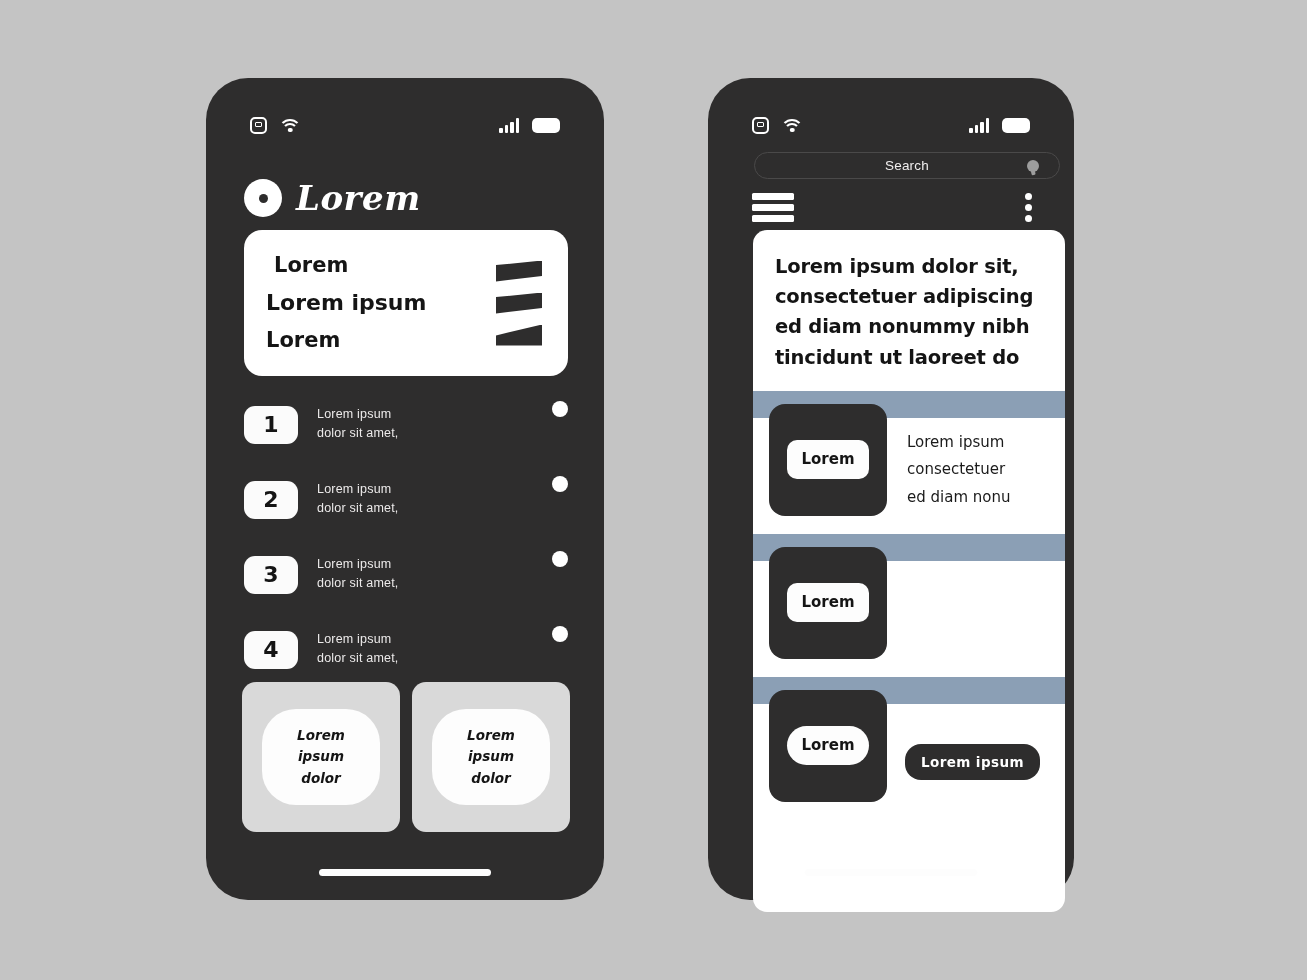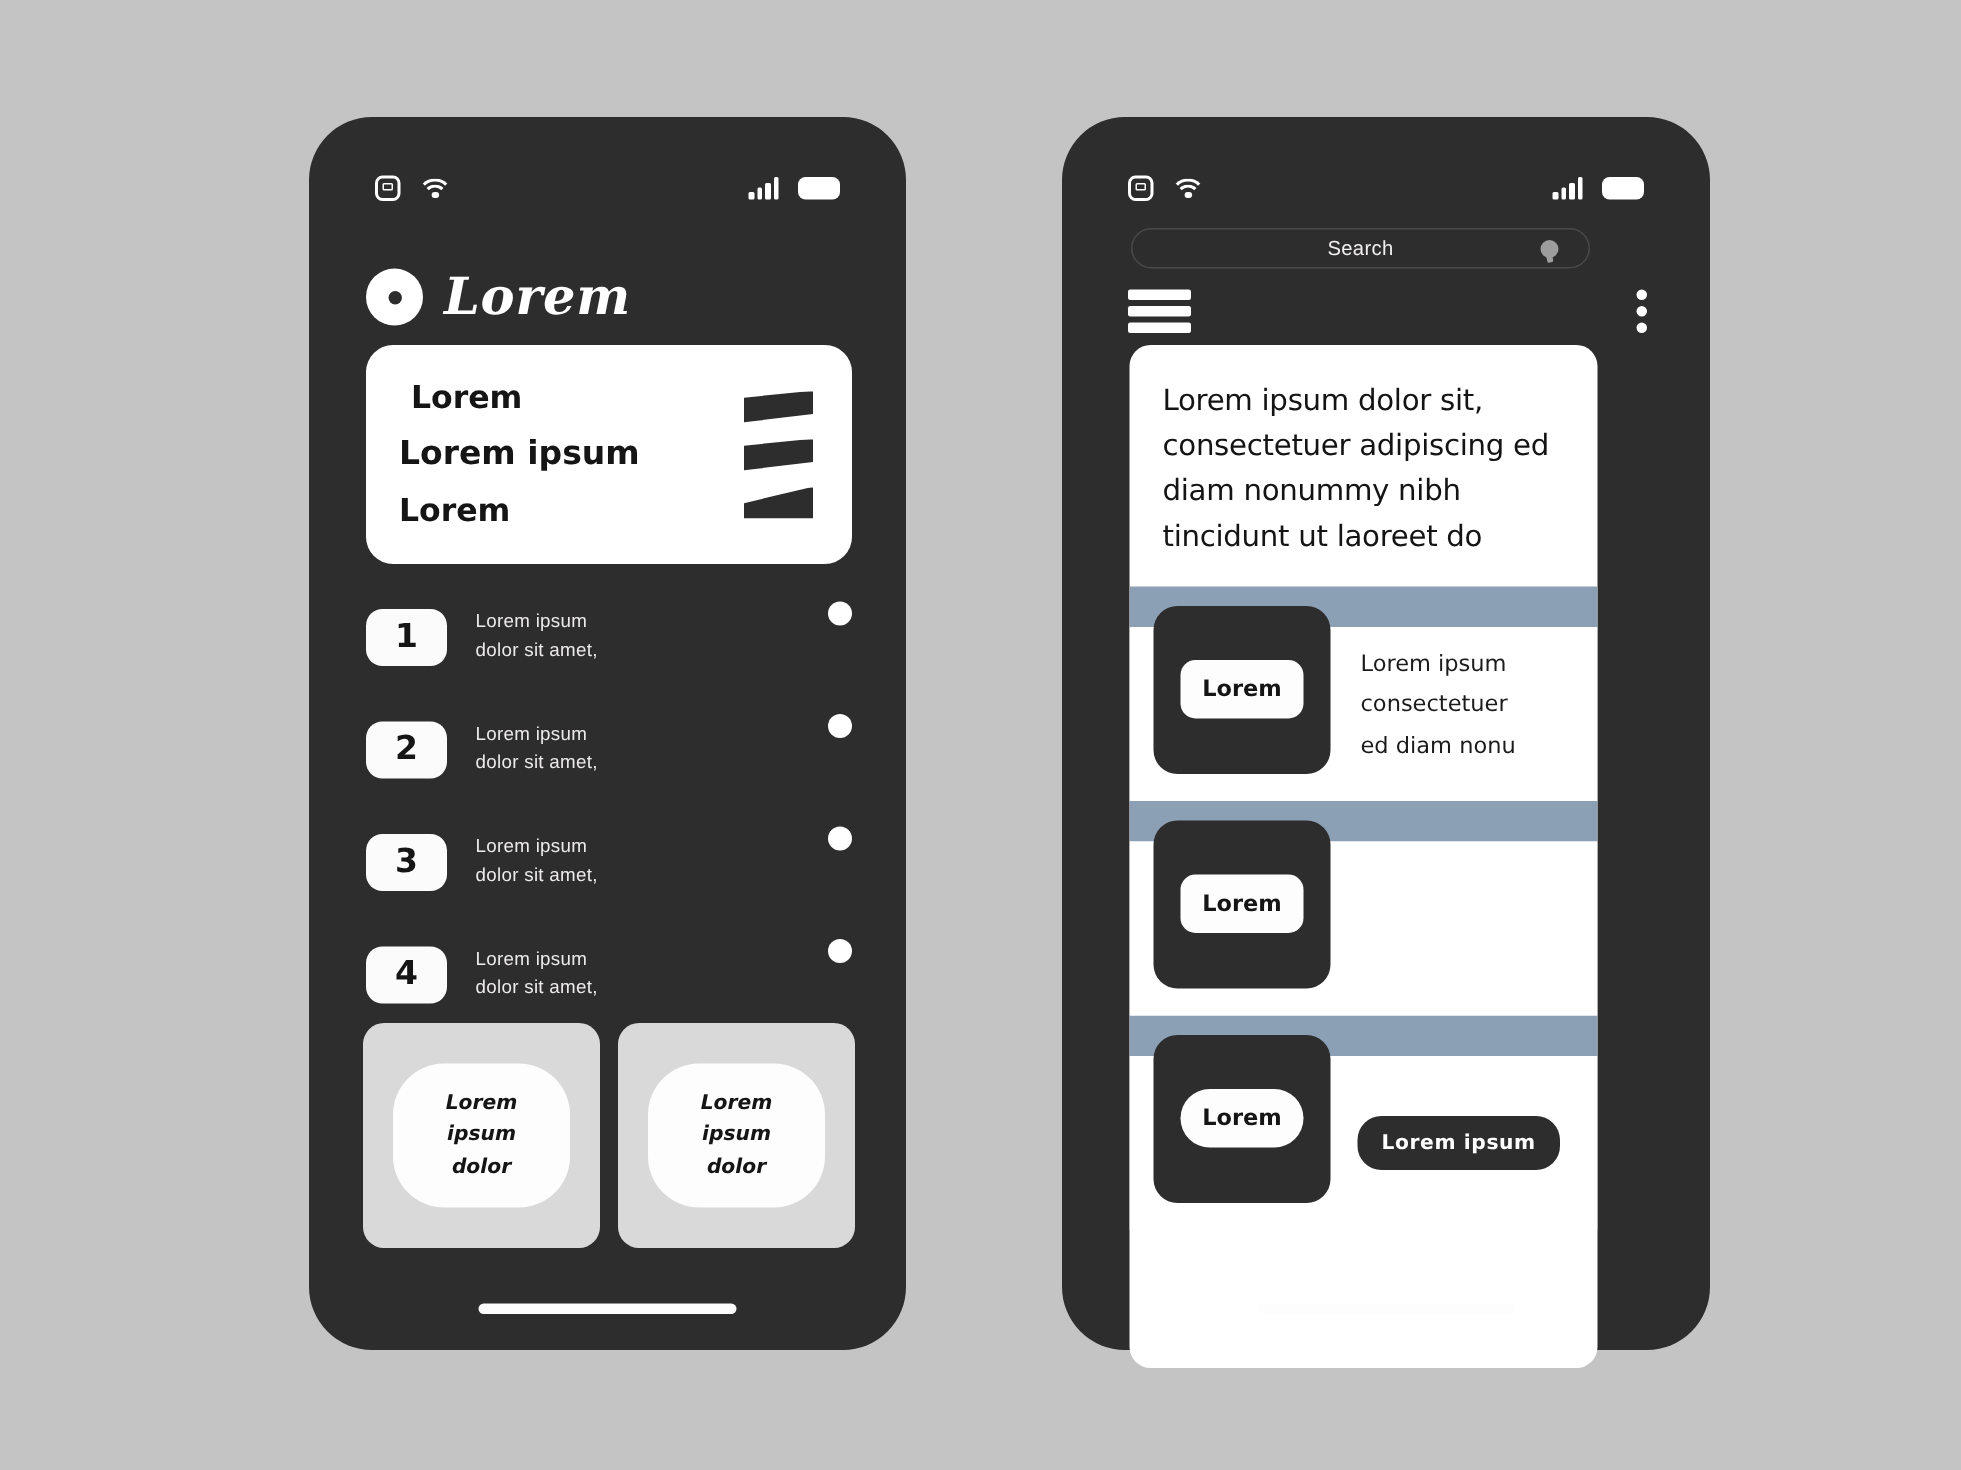"Search" .phone-right { width: 432px -> 366px }
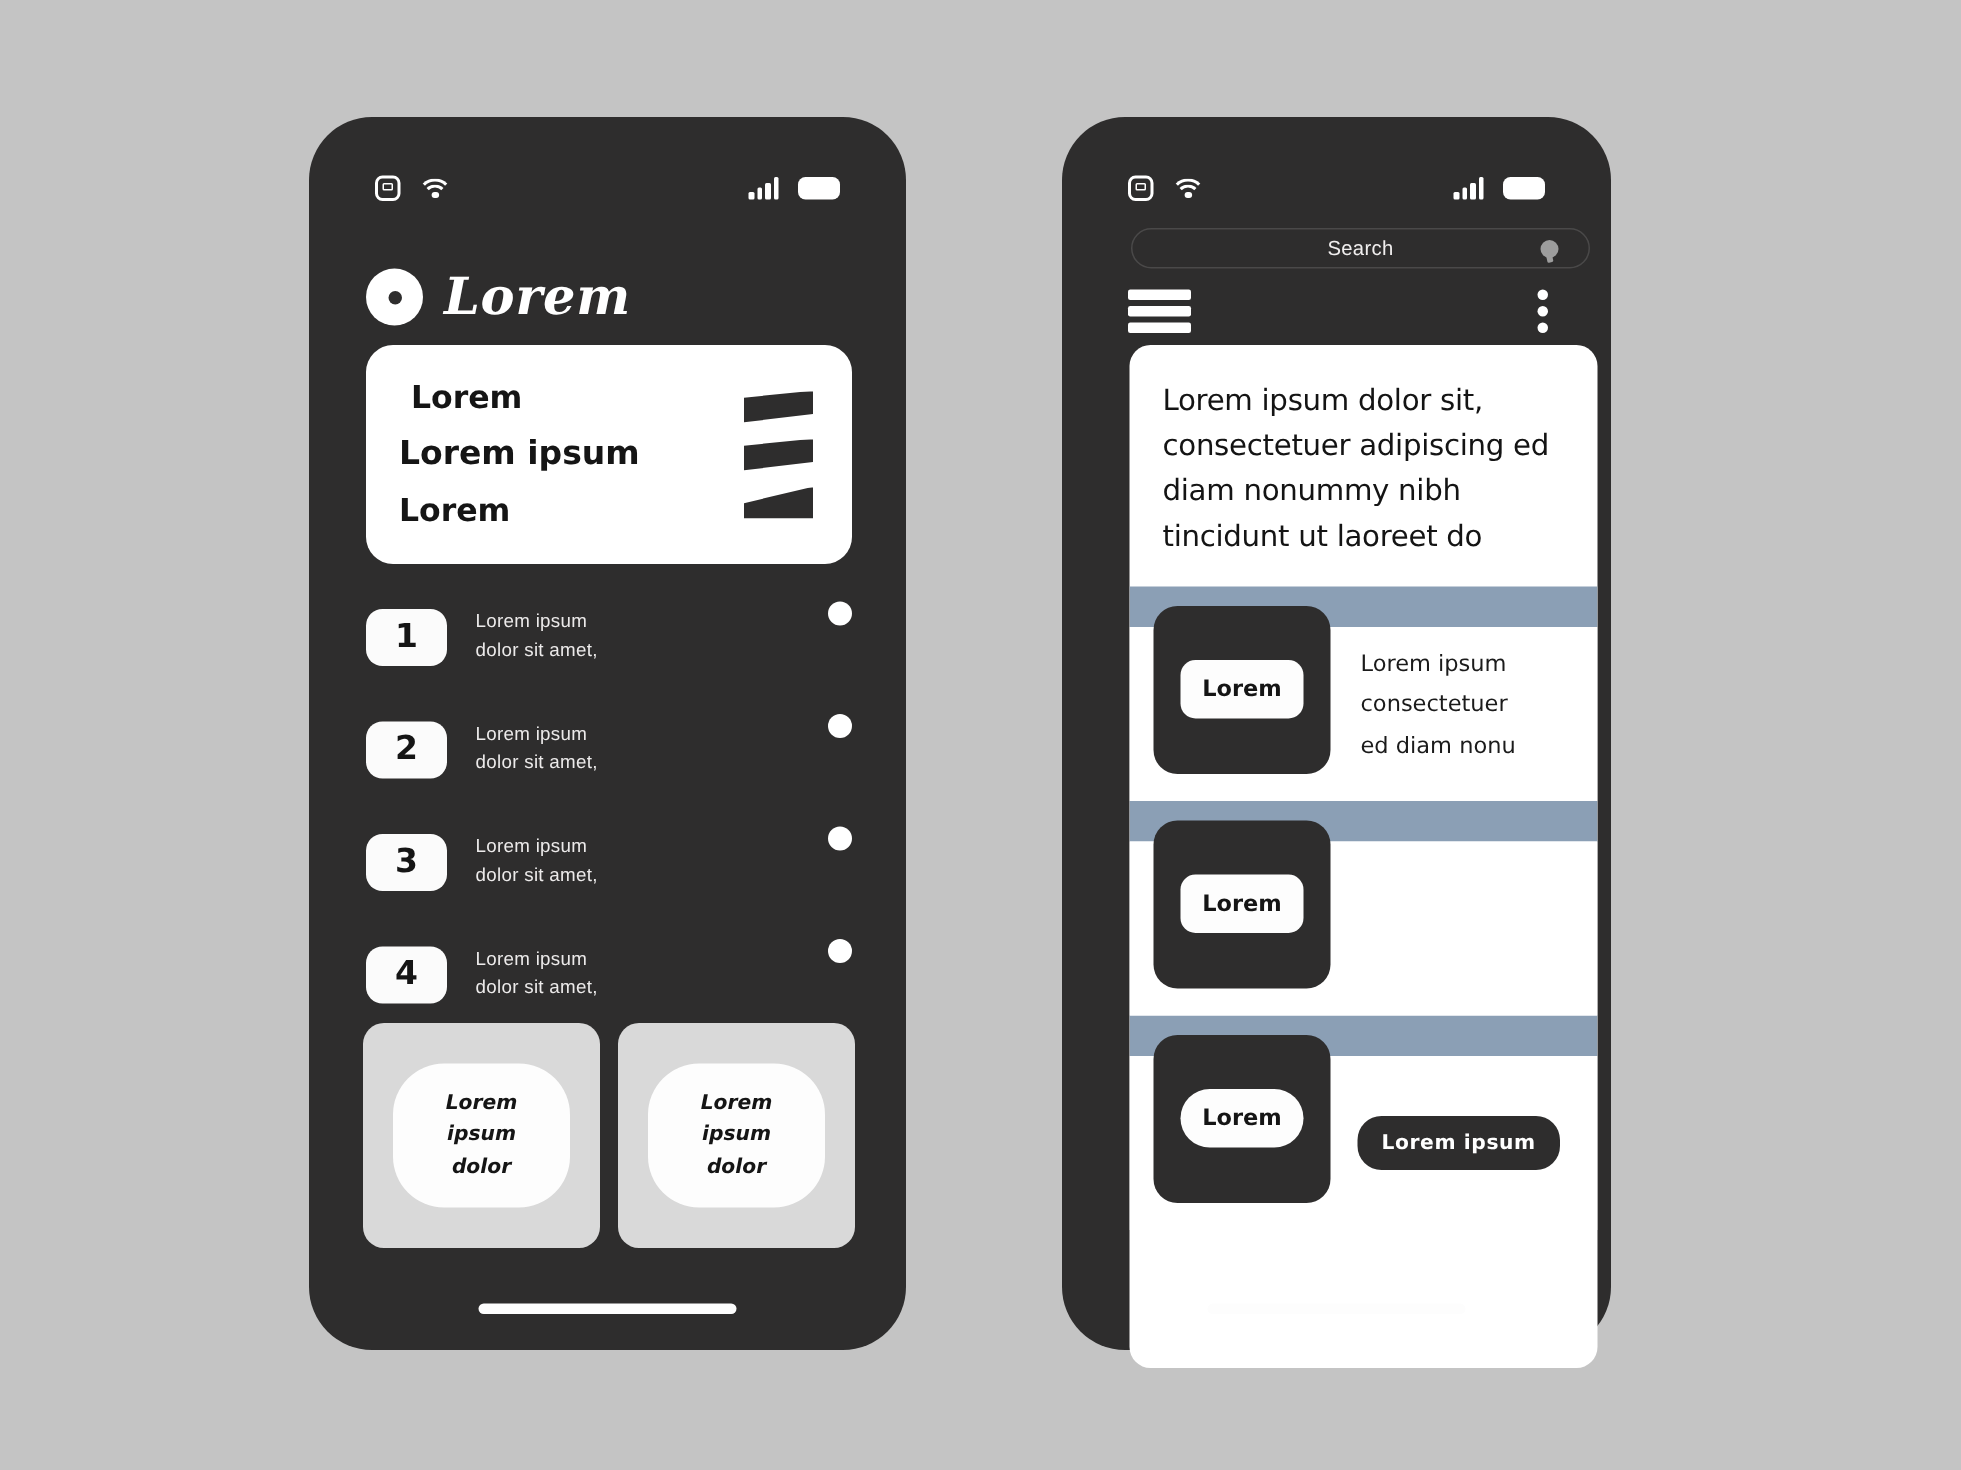"Lorem ipsum dolor sit, consectetuer" .panel-head { font-weight: none -> bold }
